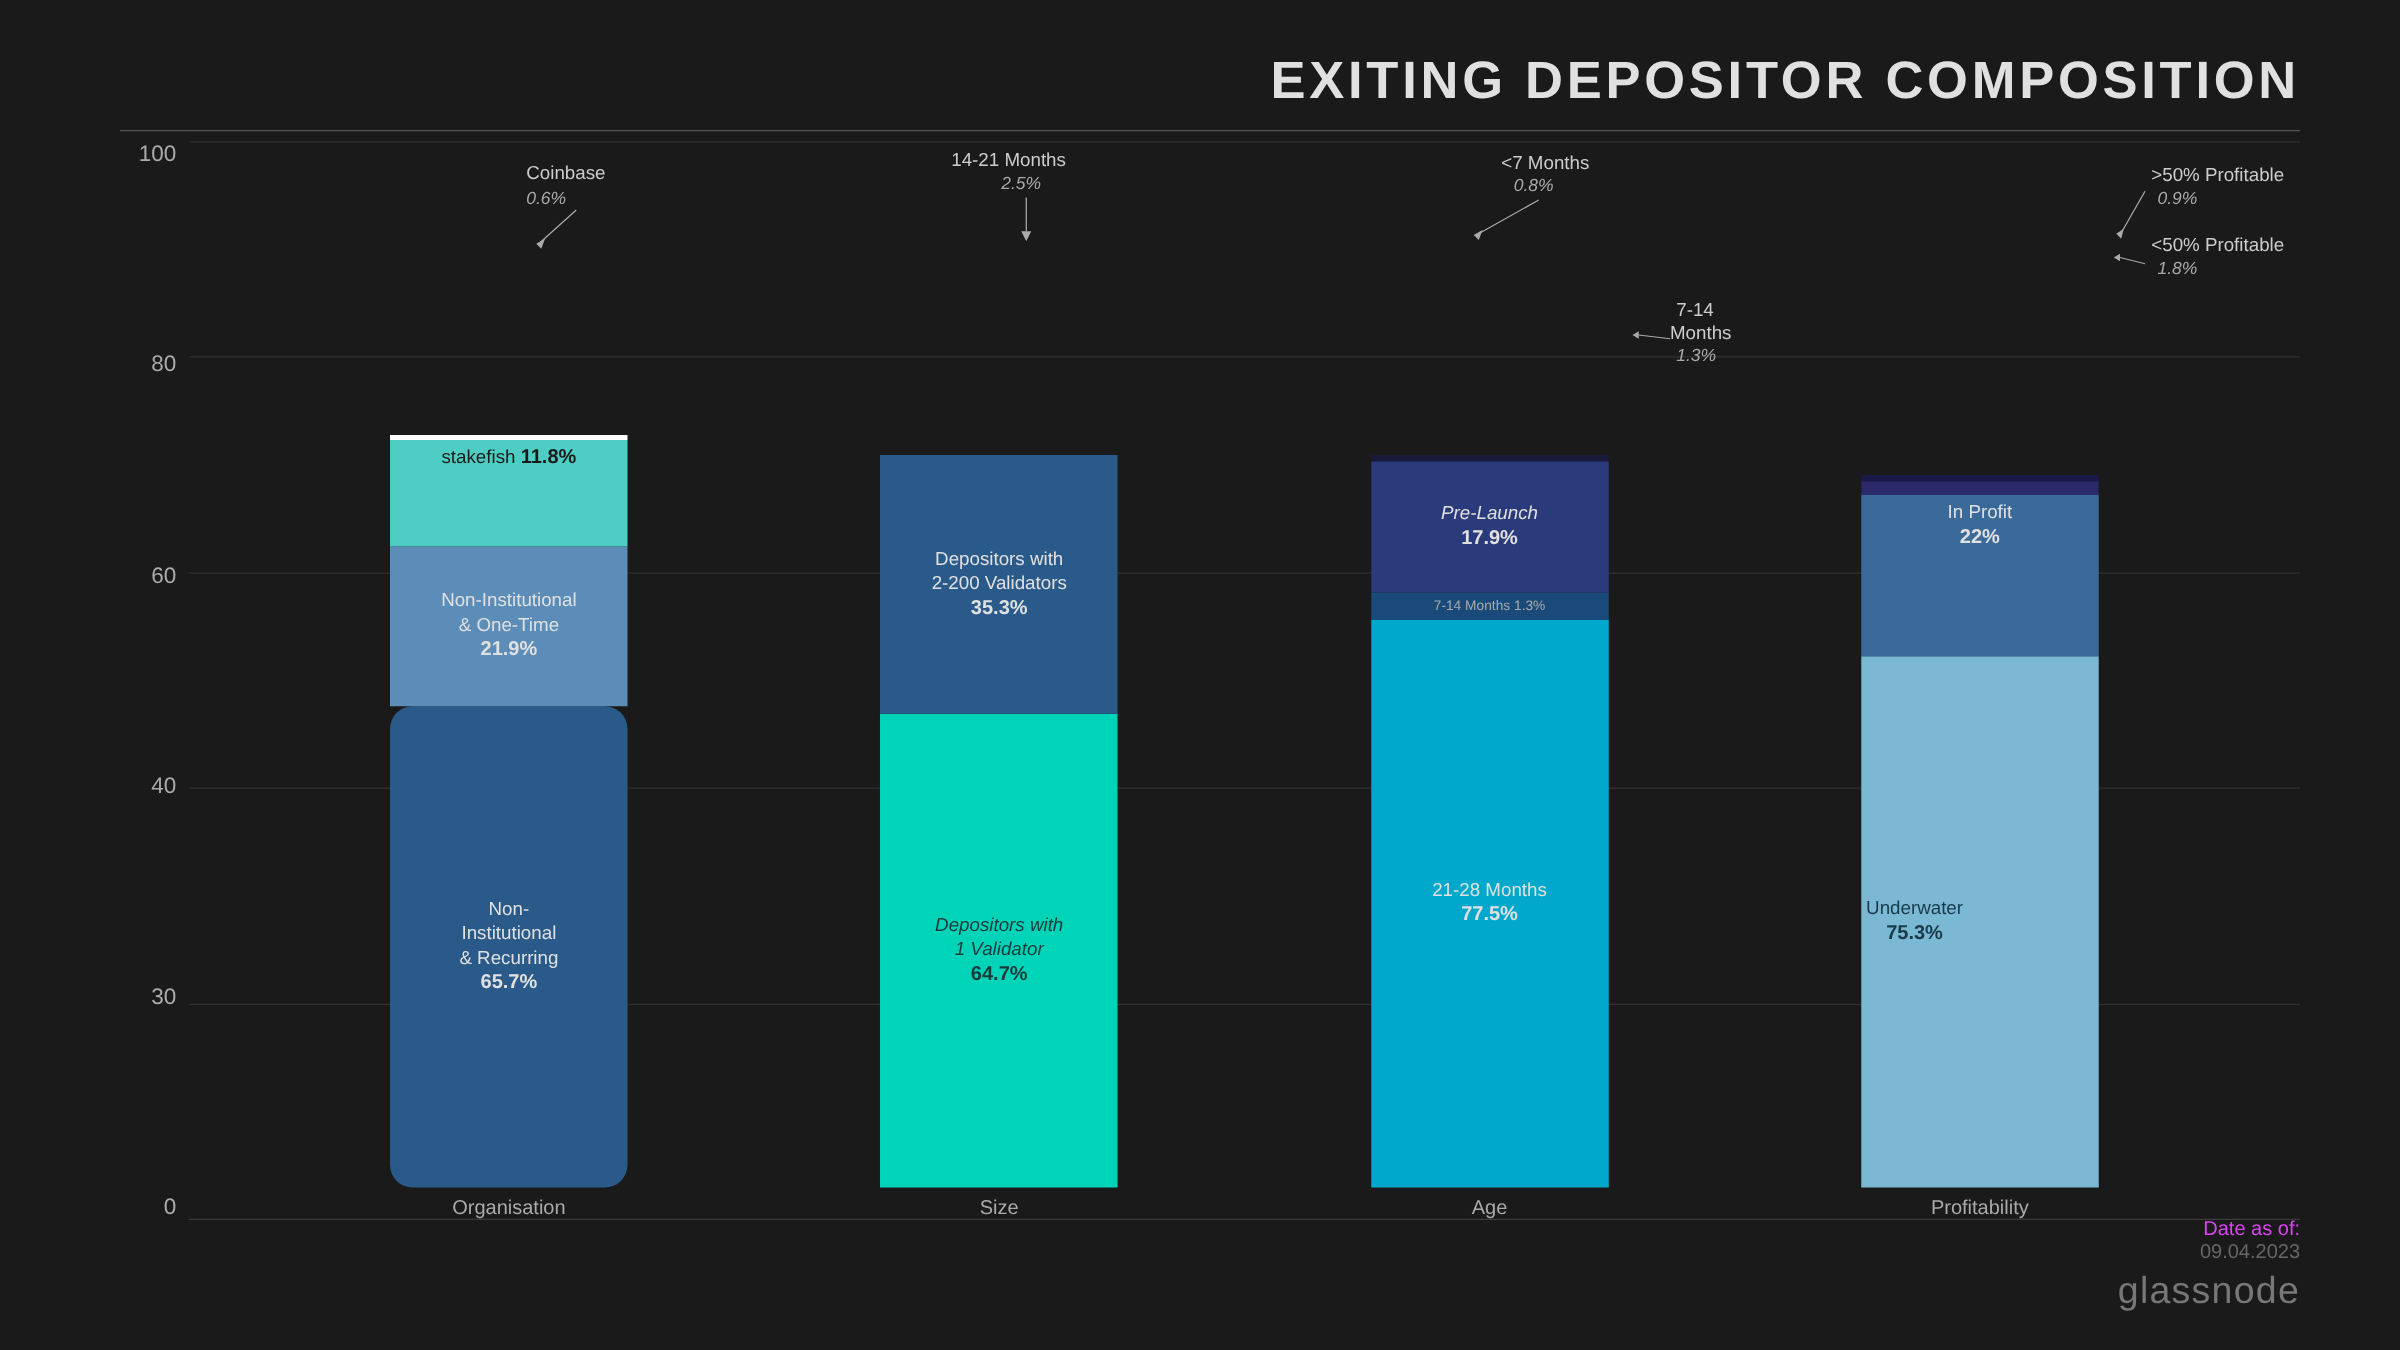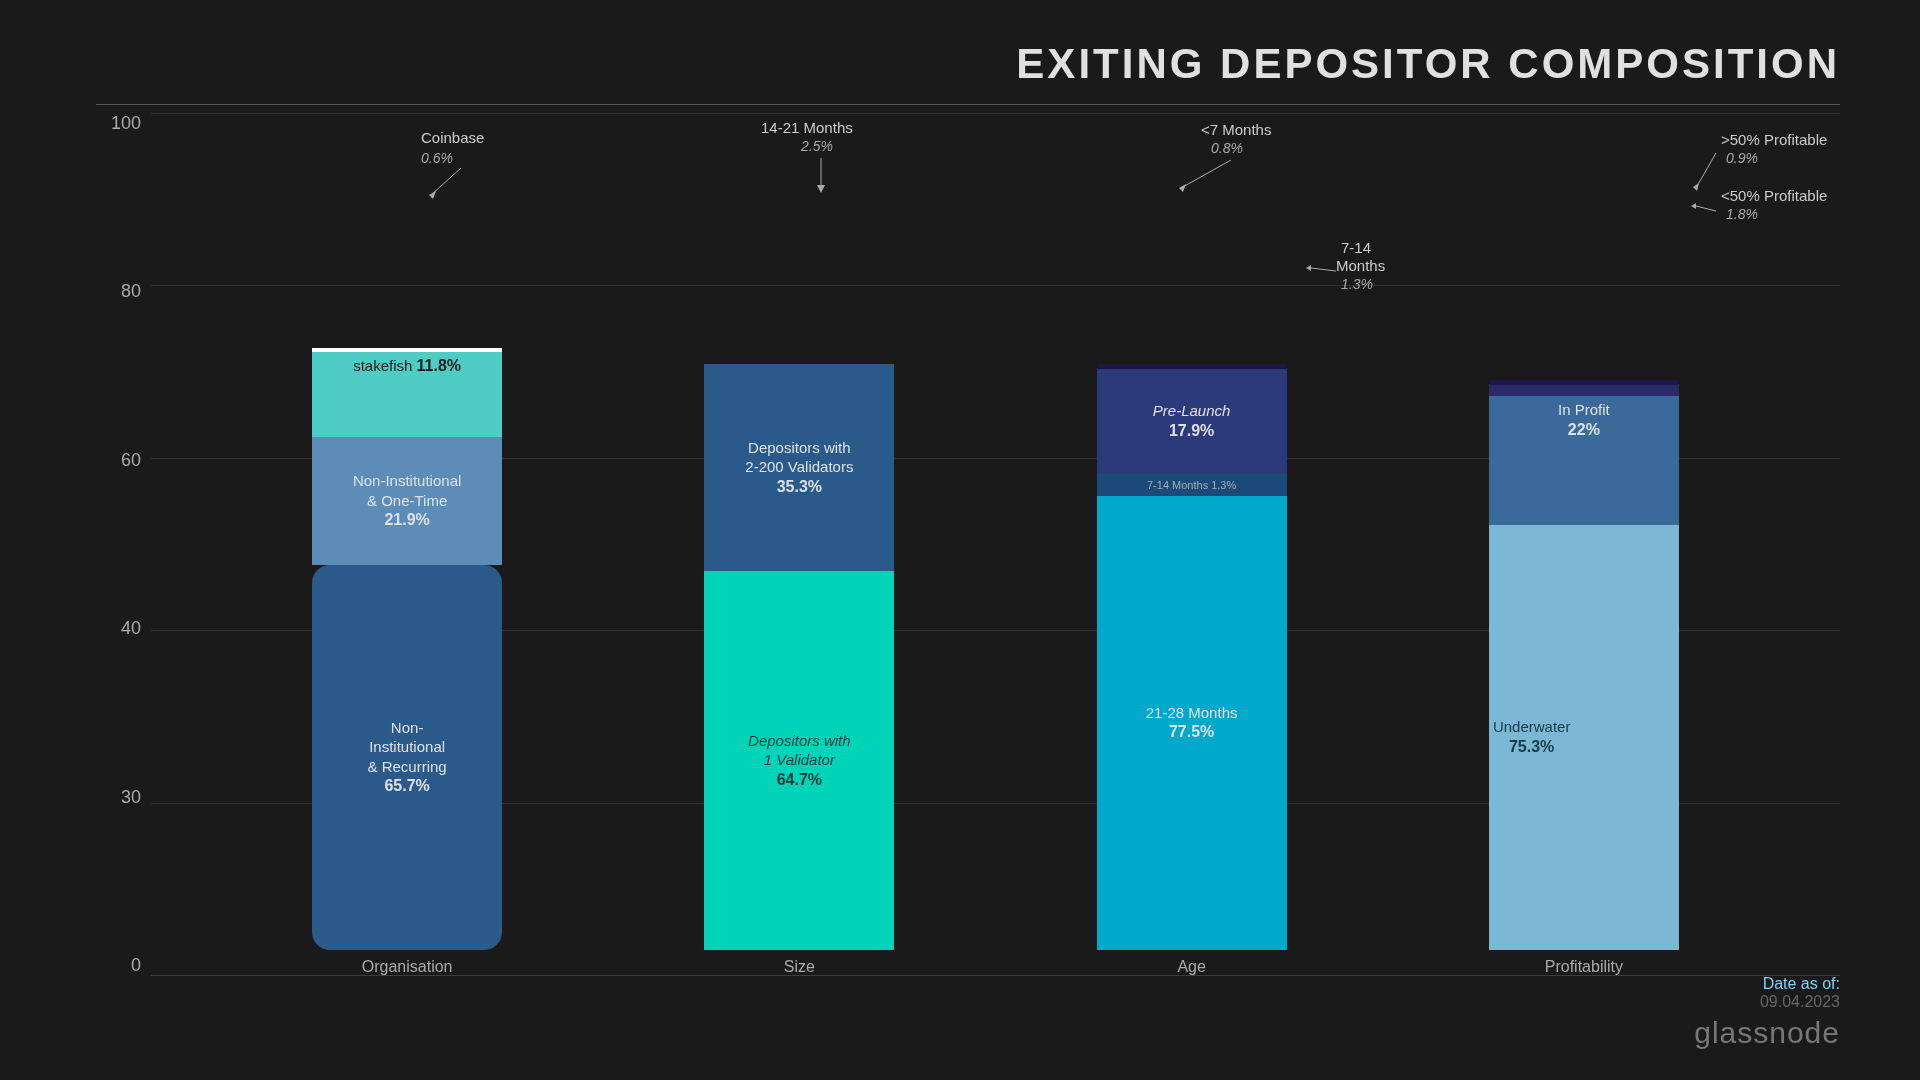"Date as of:" div { color: #7dd3fc -> #d946ef }
